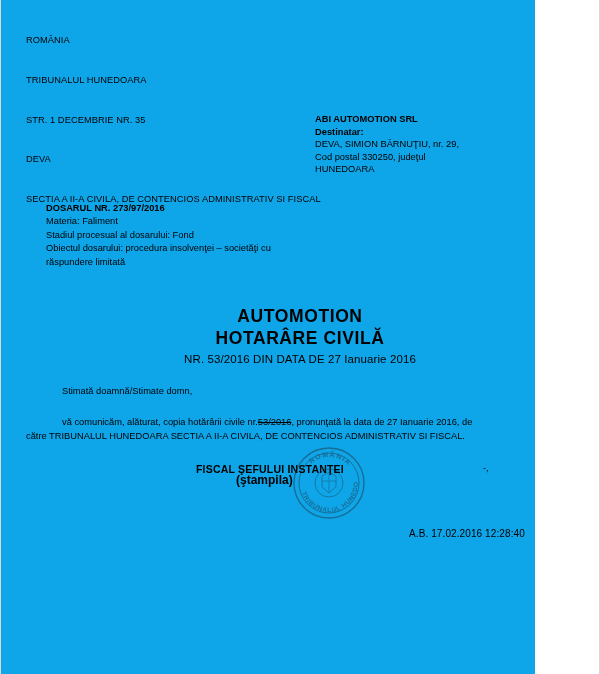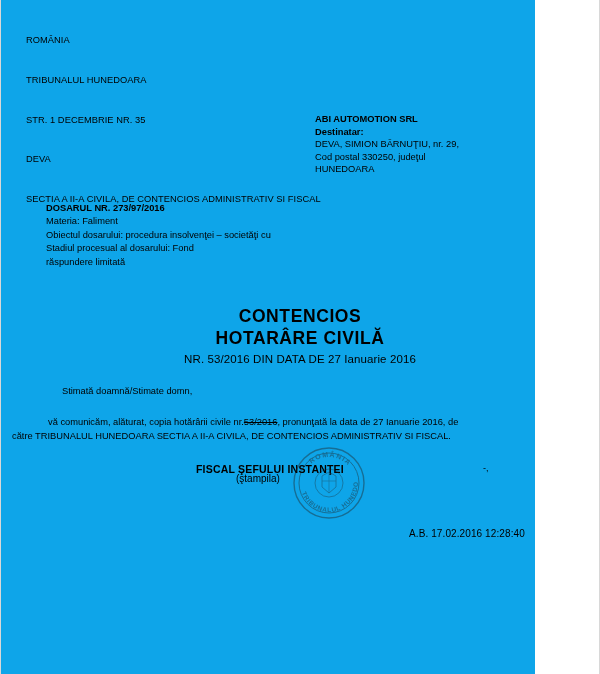"Obiectul dosarului: procedura" div { order: before "Stadiul procesual al dosarului: Fond" -> after "Stadiul procesual al dosarului: Fond" }
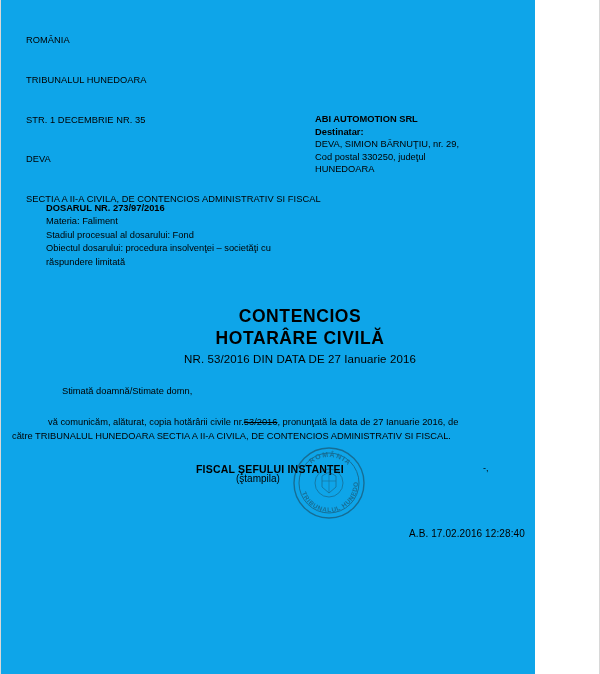"CONTENCIOS" div.title-1 { text: CONTENCIOS -> AUTOMOTION }
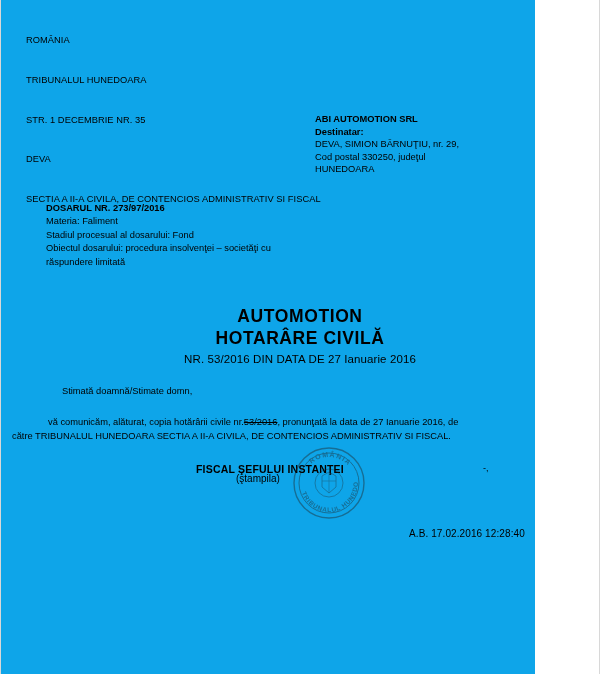"vă comunicăm, alăturat, copia hotărârii" .body-para { left: 12px -> 26px }
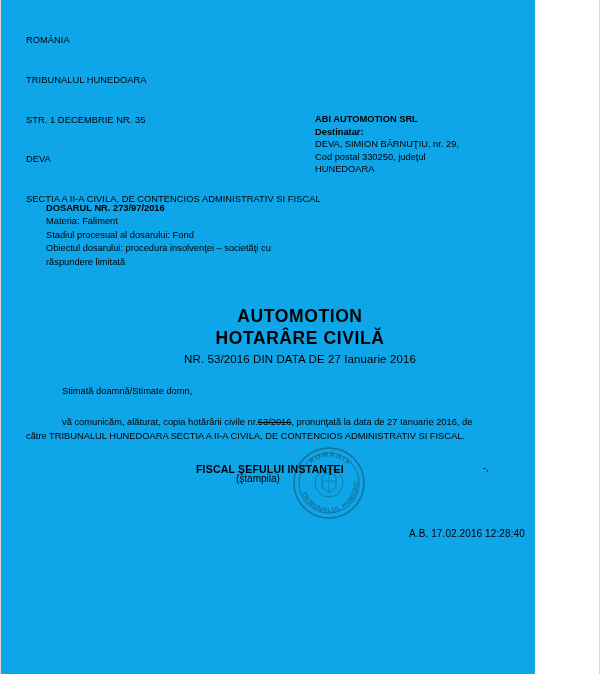"(ştampila)" .stampila { font-size: 10px -> 12px; font-weight: normal -> bold }
